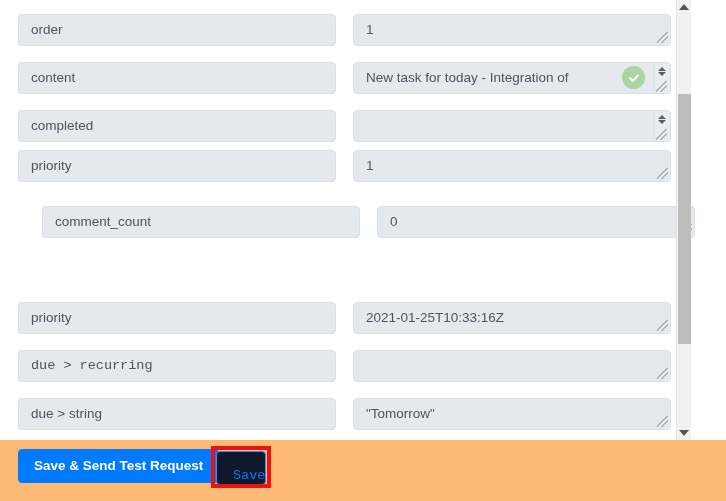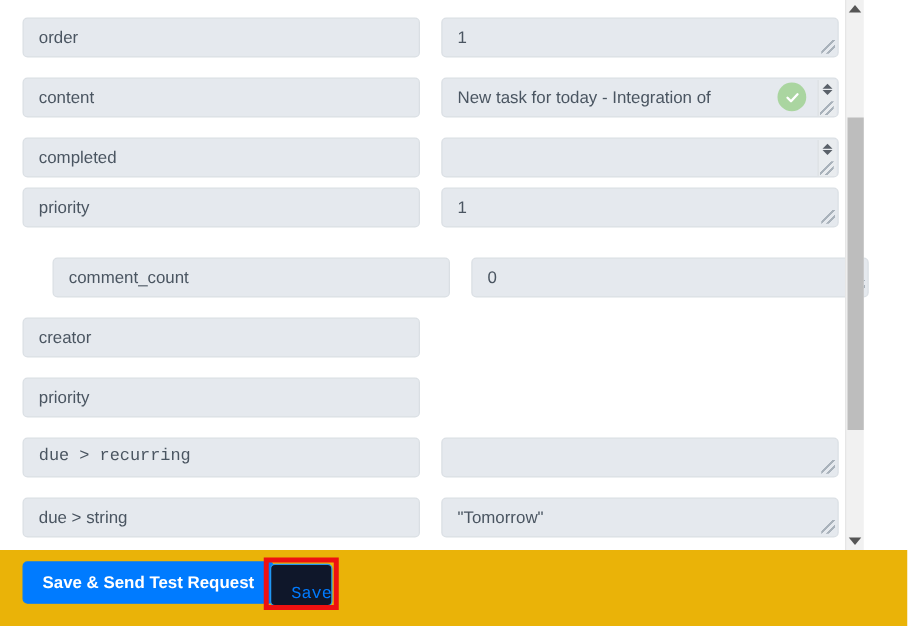"creator" div.field { html: <div>creator</div> -> none }
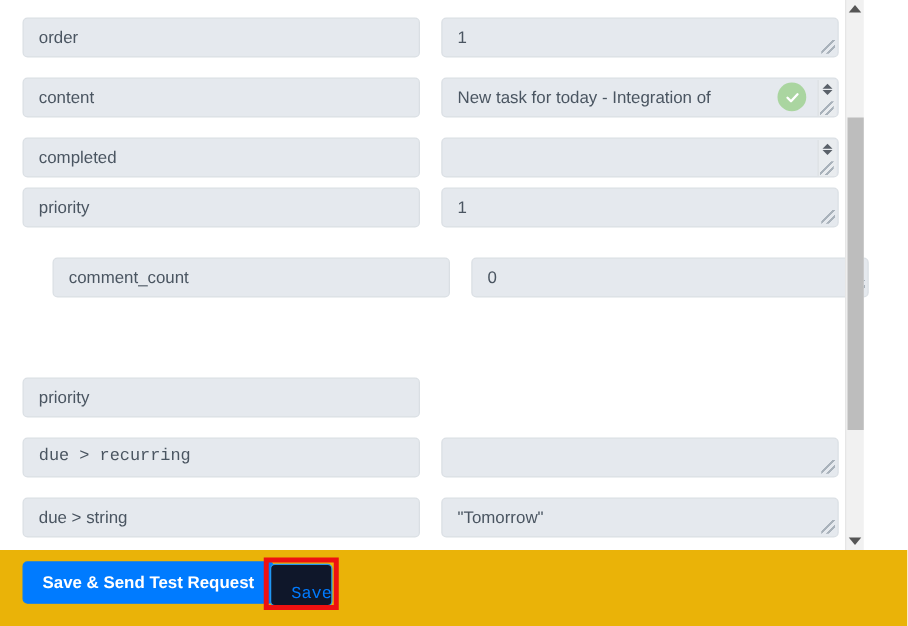"2021-01-25T10:33:16Z" div.field { html: none -> <div>2021-01-25T10:33:16Z<div></div></div> }
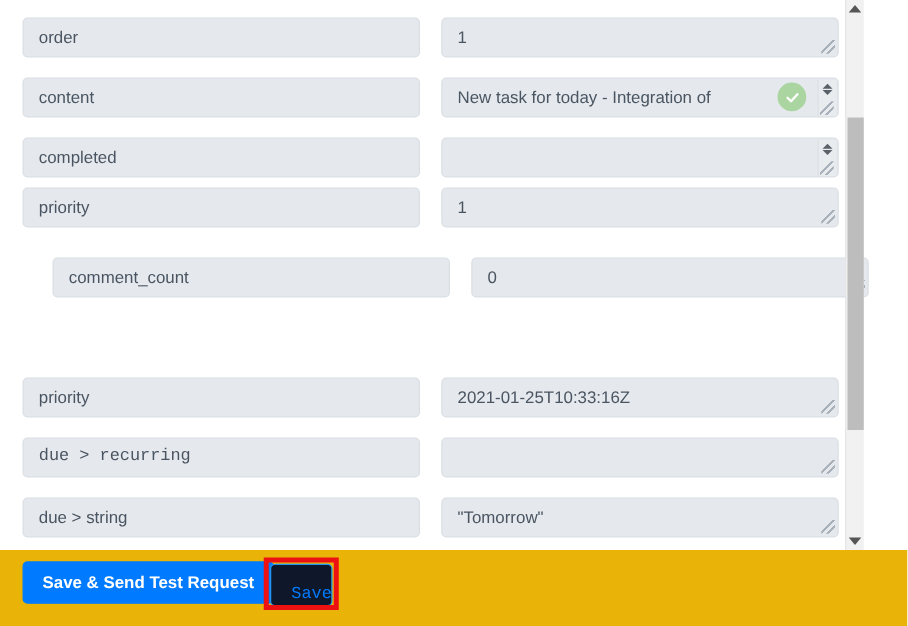"Save & Send Test Request" #footer { background: #eab308 -> #fdba74 }
